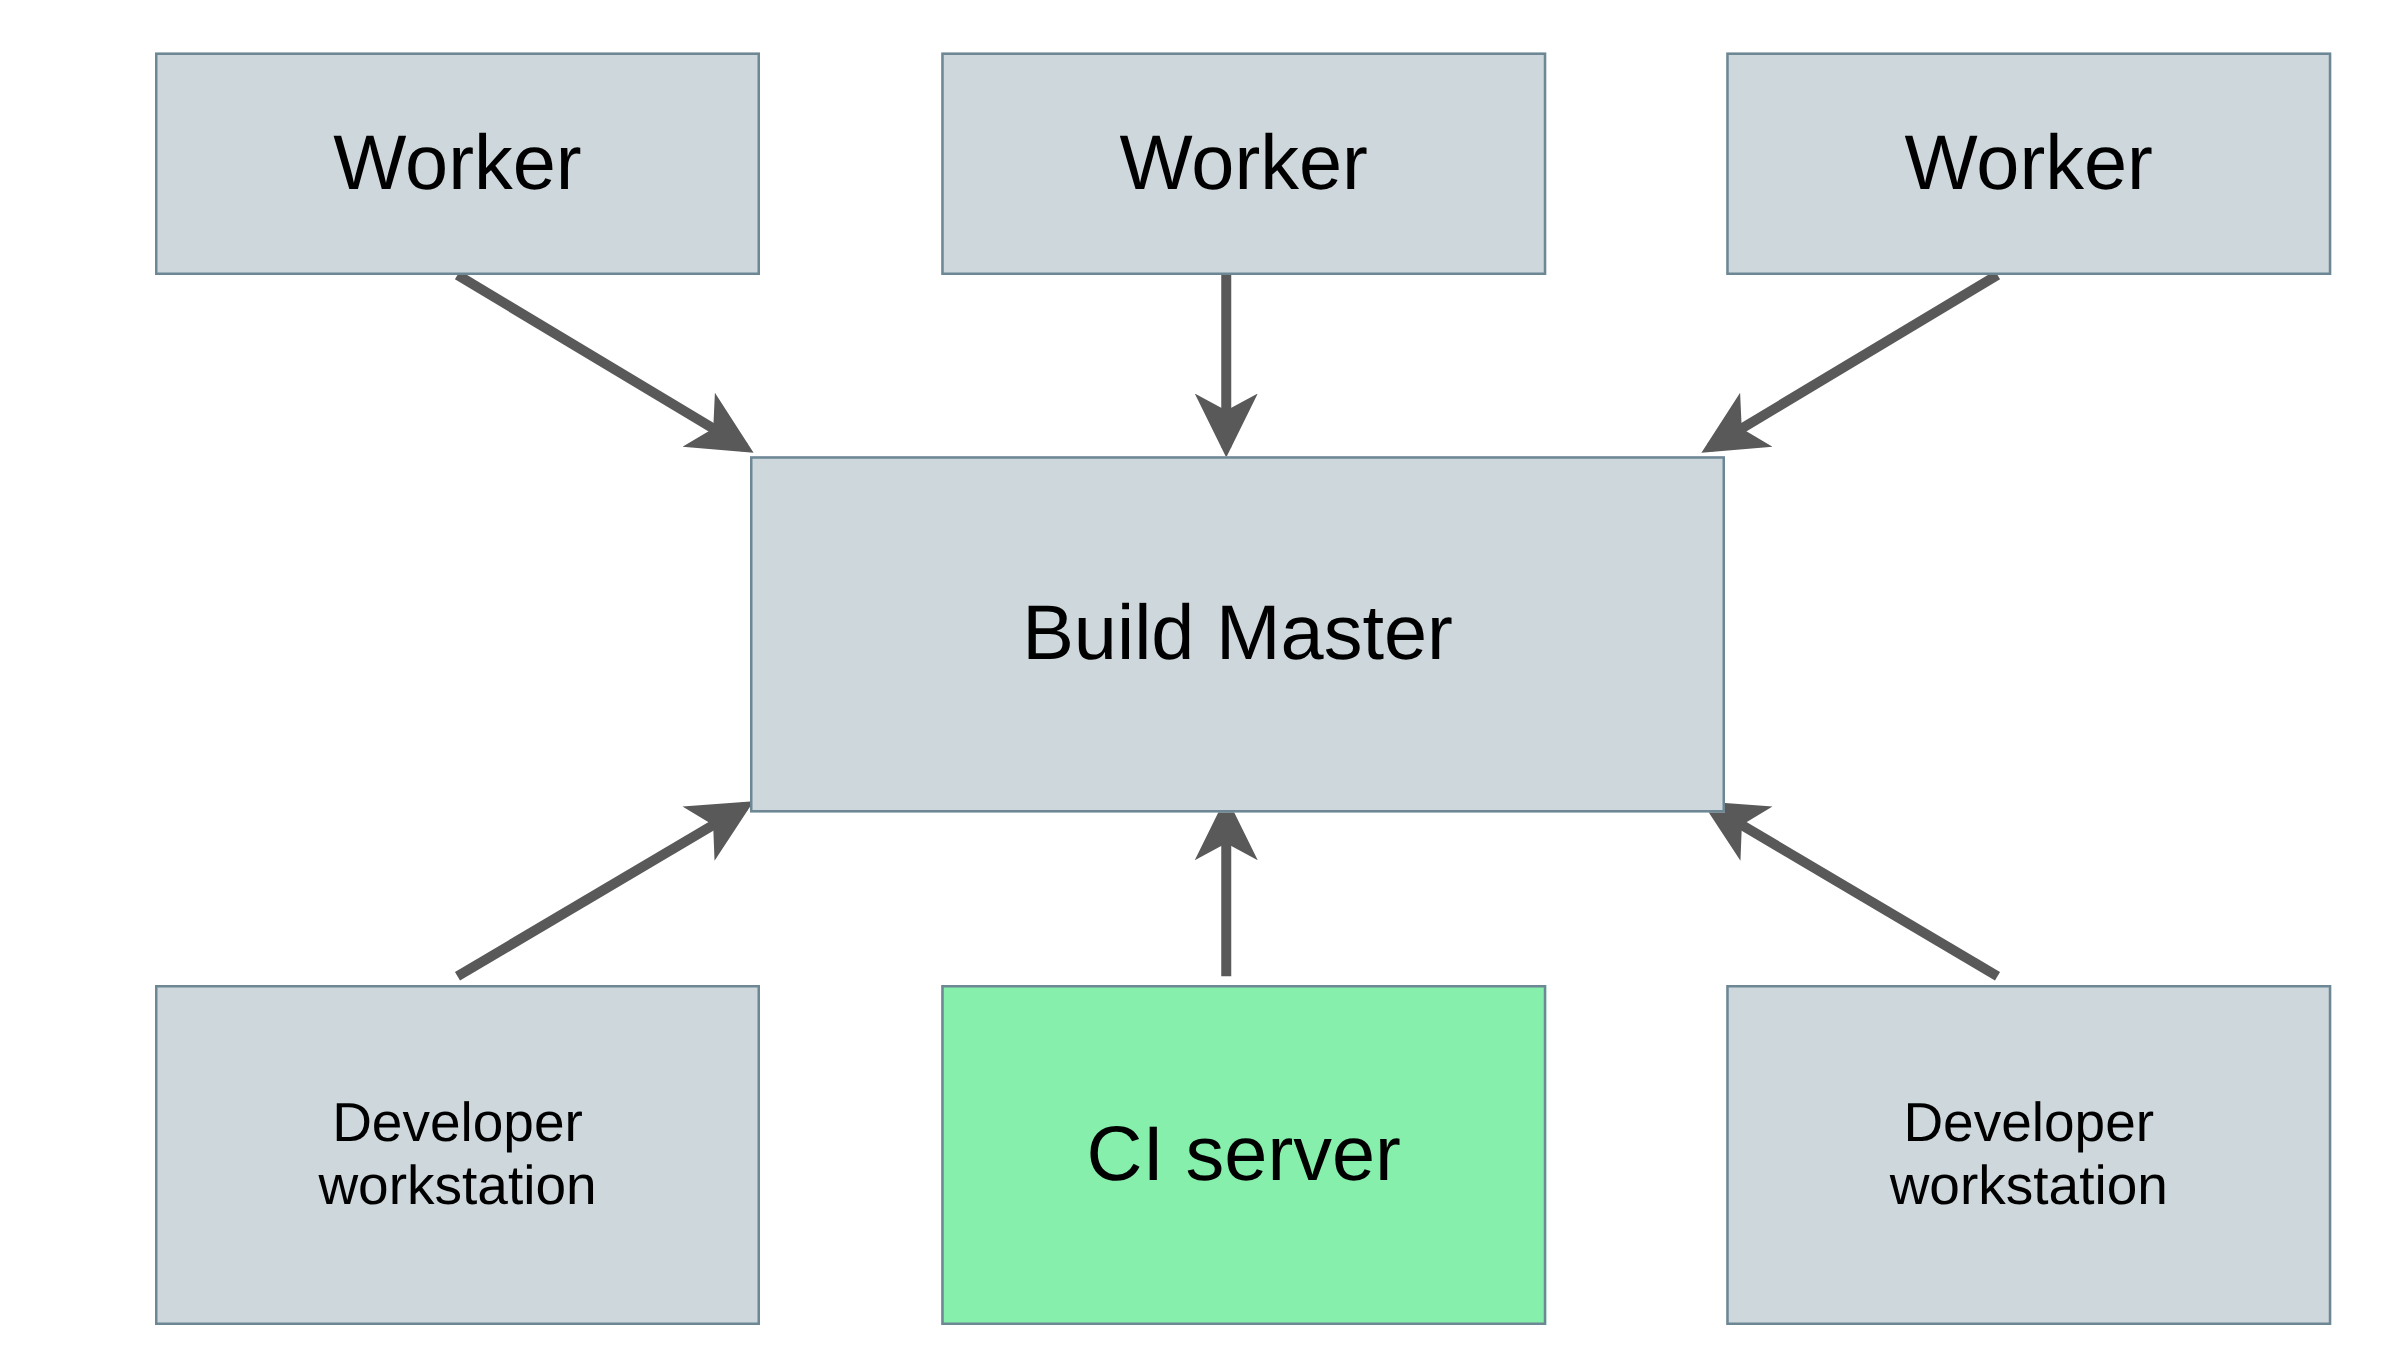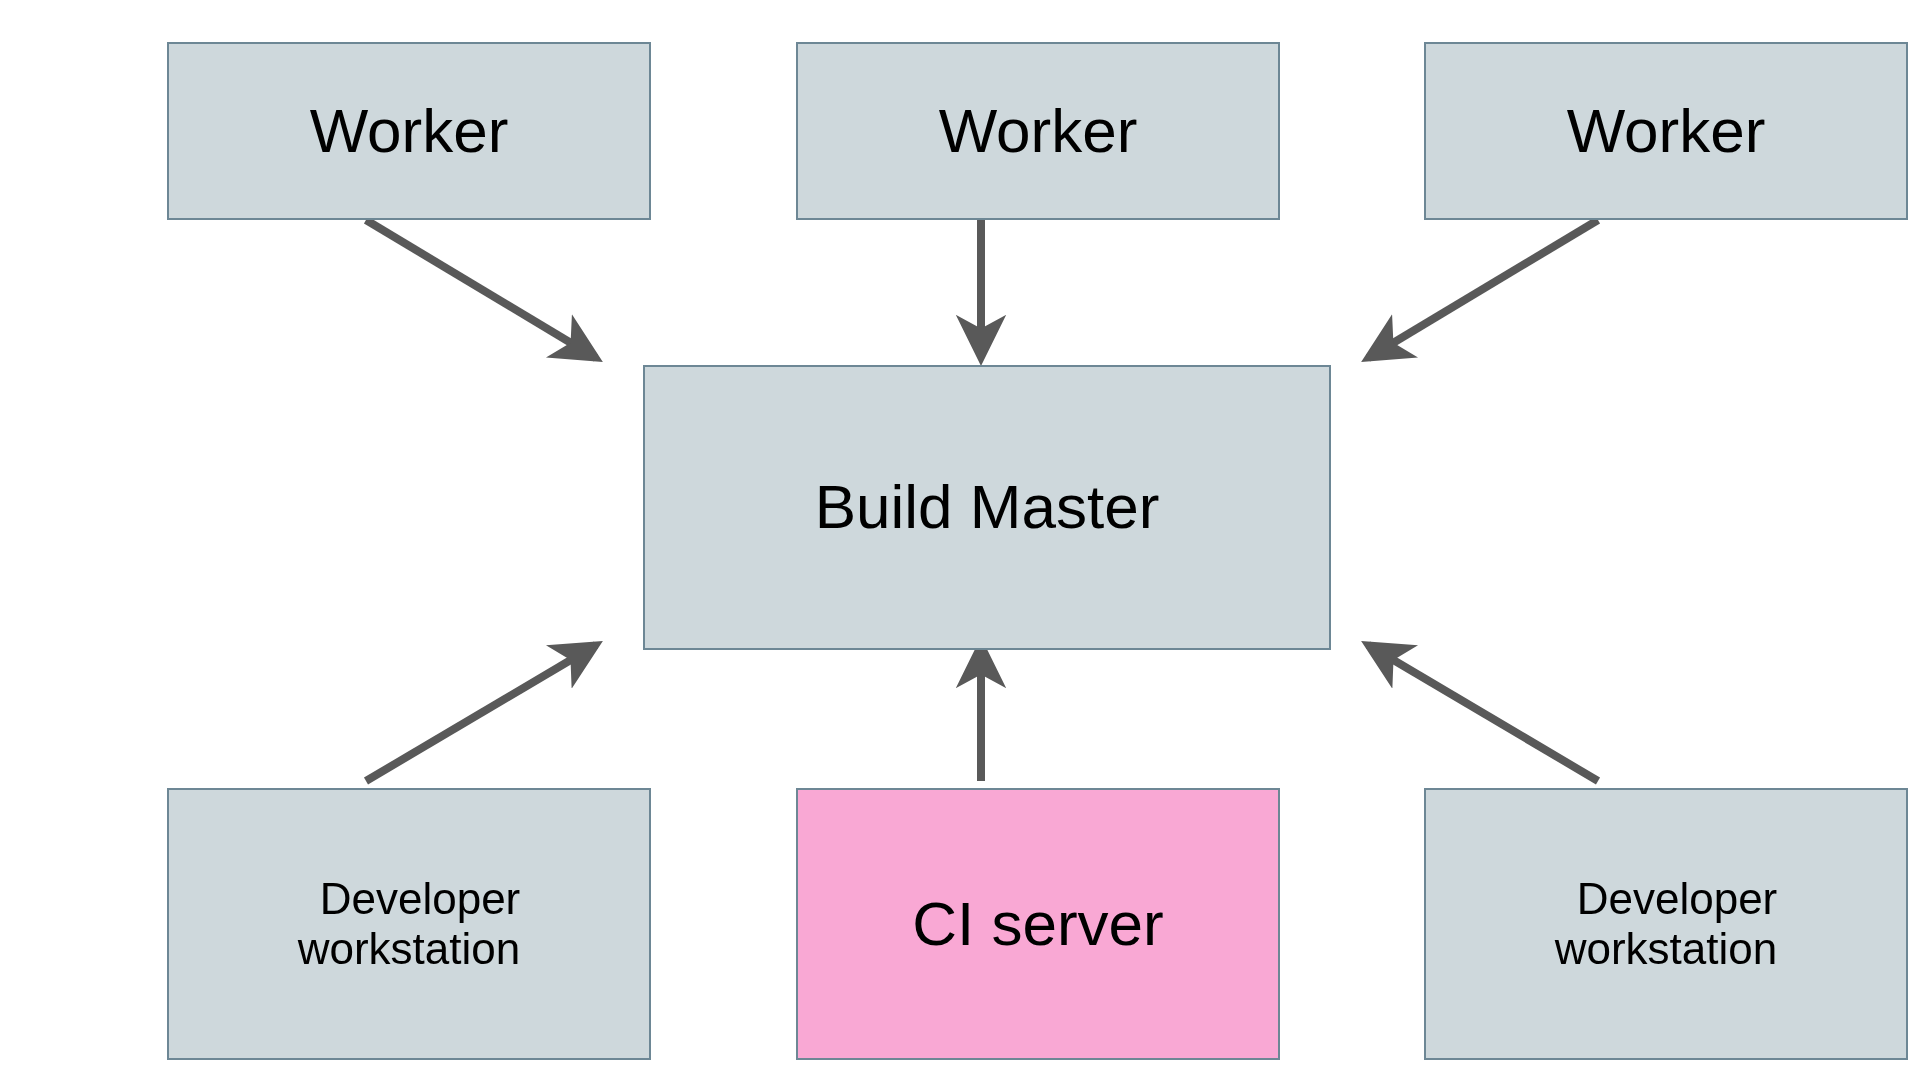"Worker" .node { margin-left: 43px -> none; text-align: right -> center }
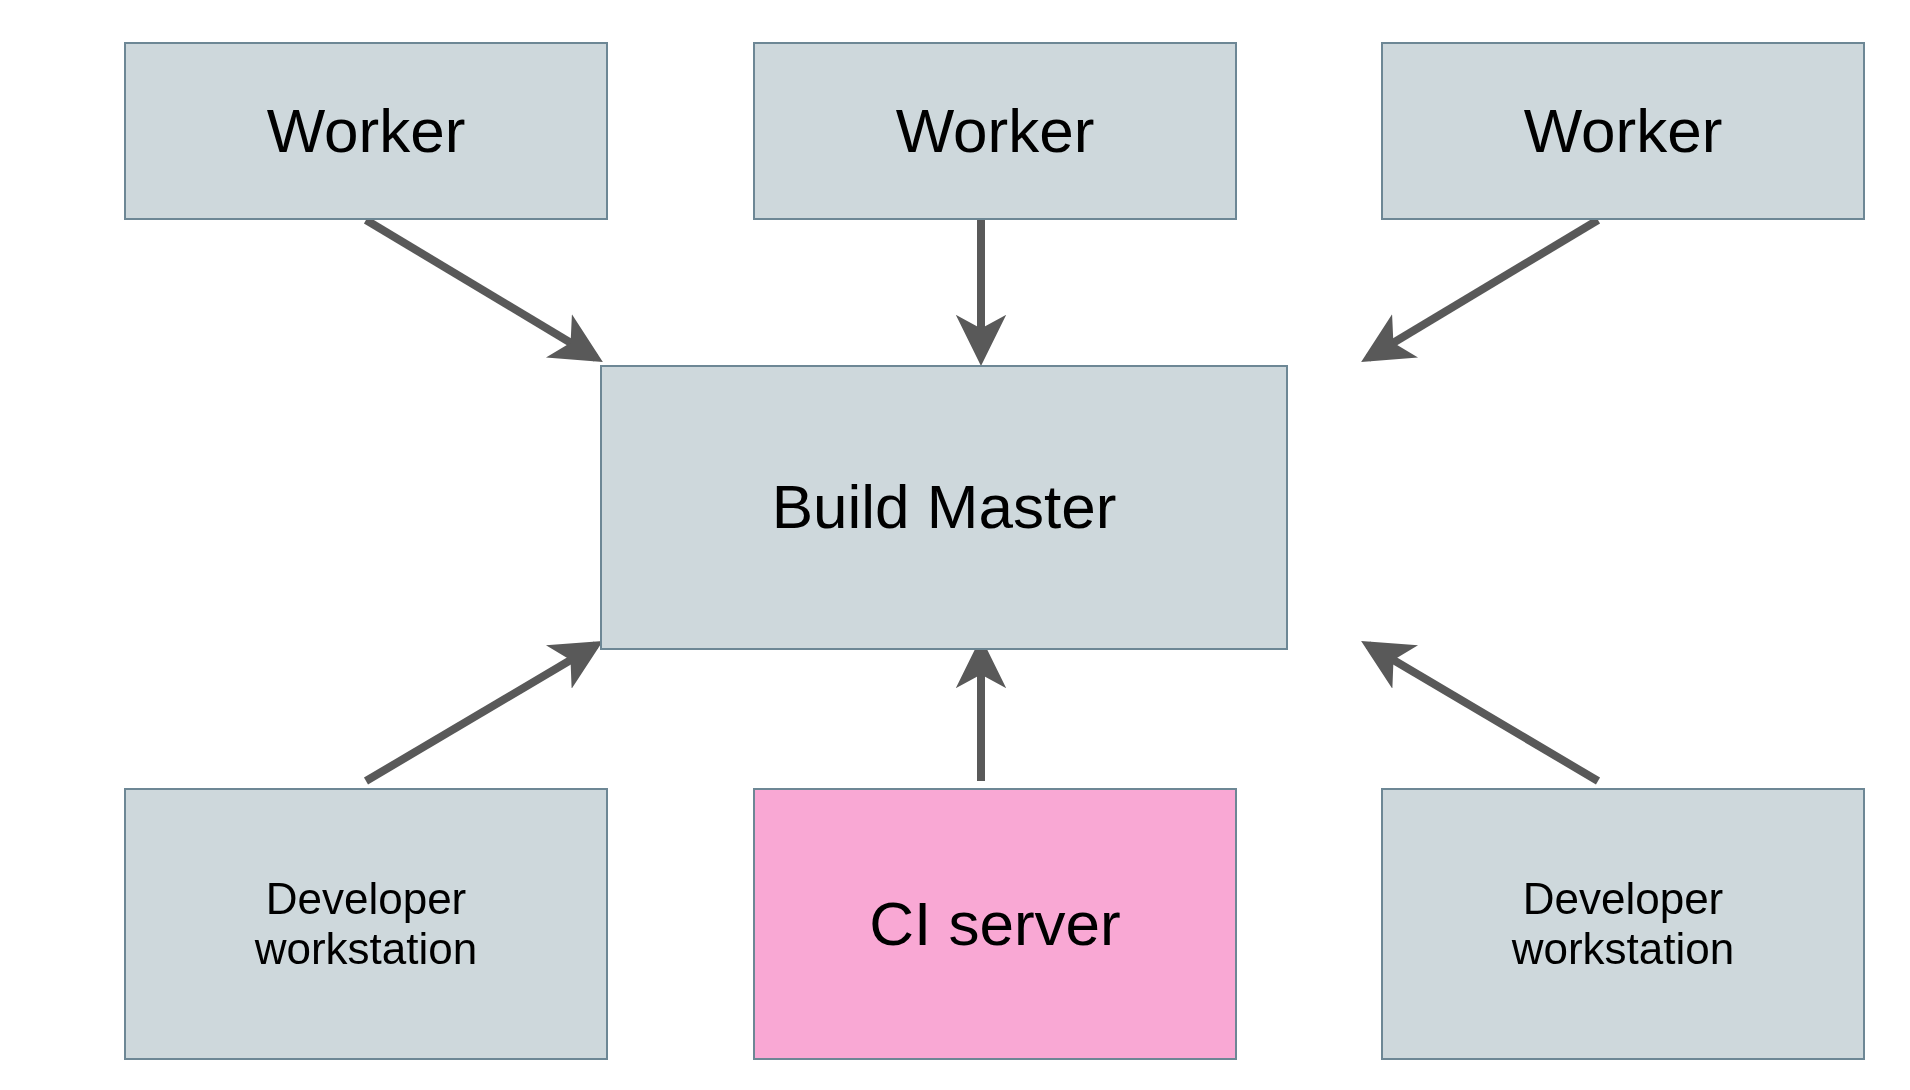"Build Master" div.node { width: 688px -> 780px }
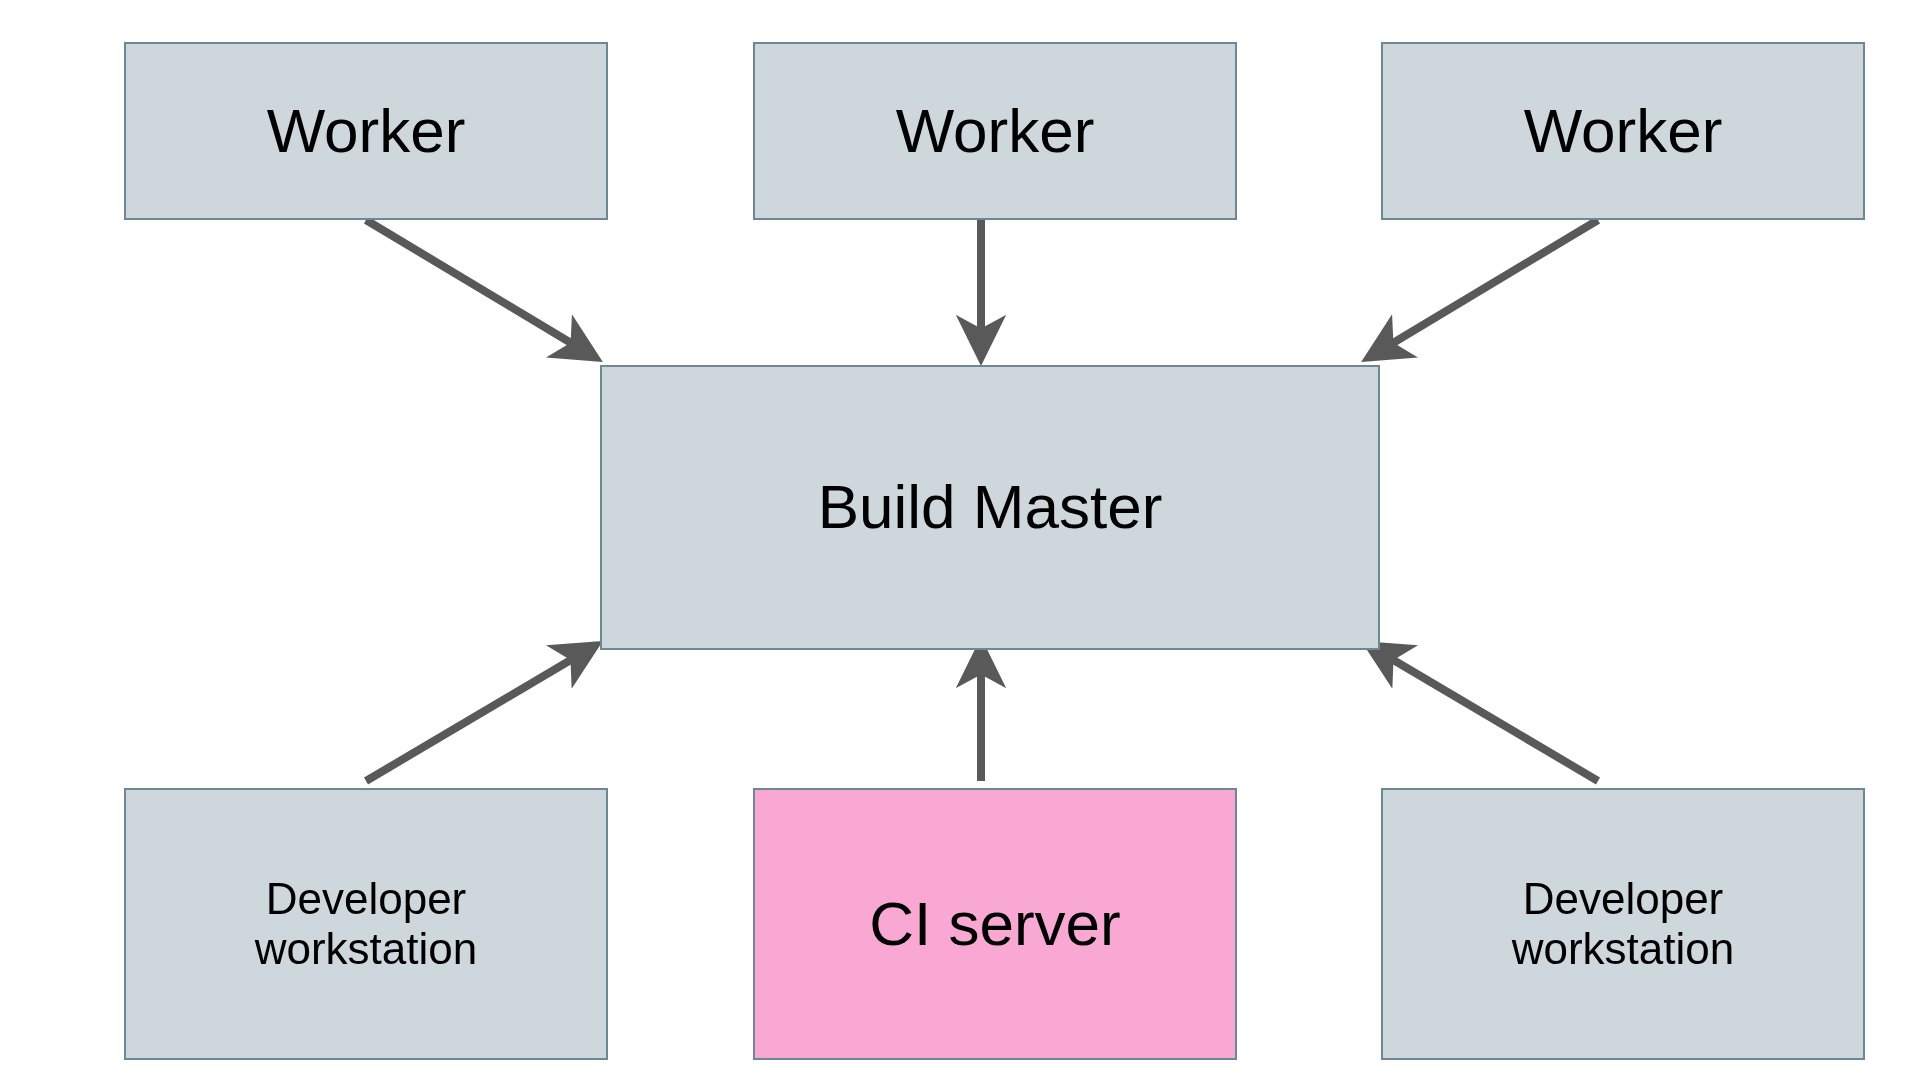"CI server" div.node { background: #f9a8d4 -> #86efac }
